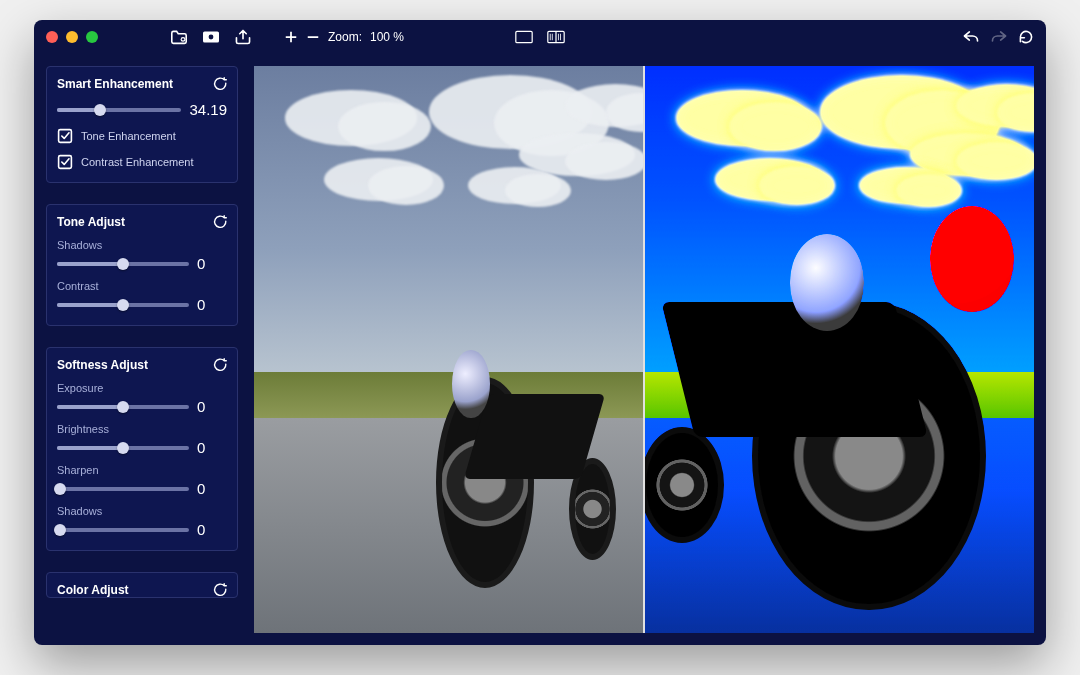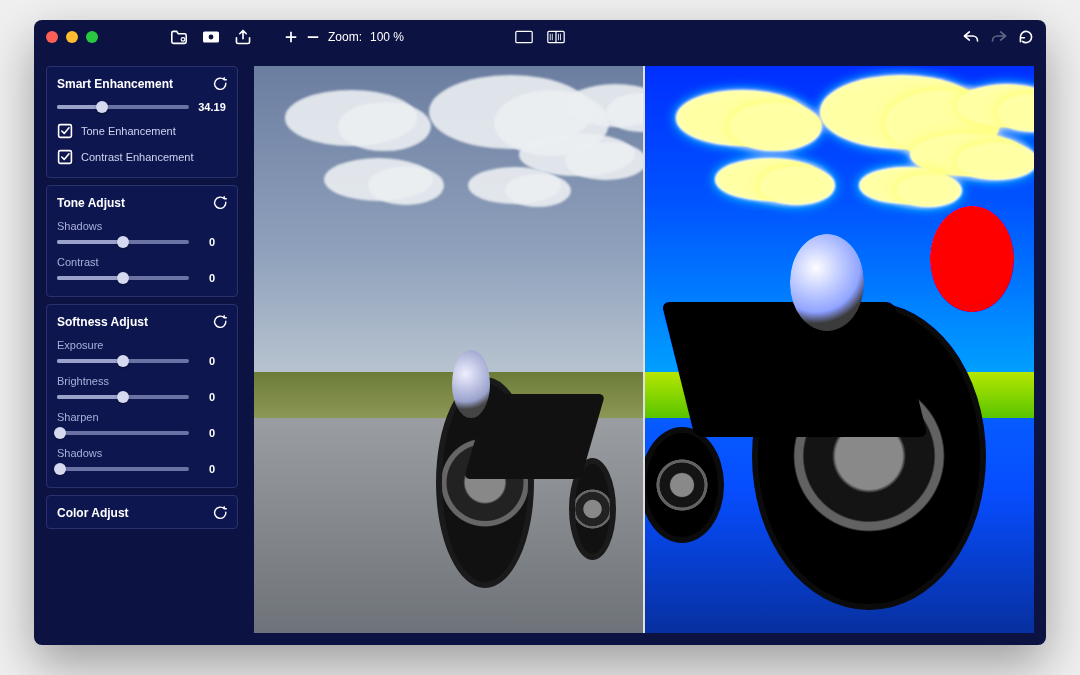"Smart Enhancement" .sidebar { gap: 7px -> 21px }
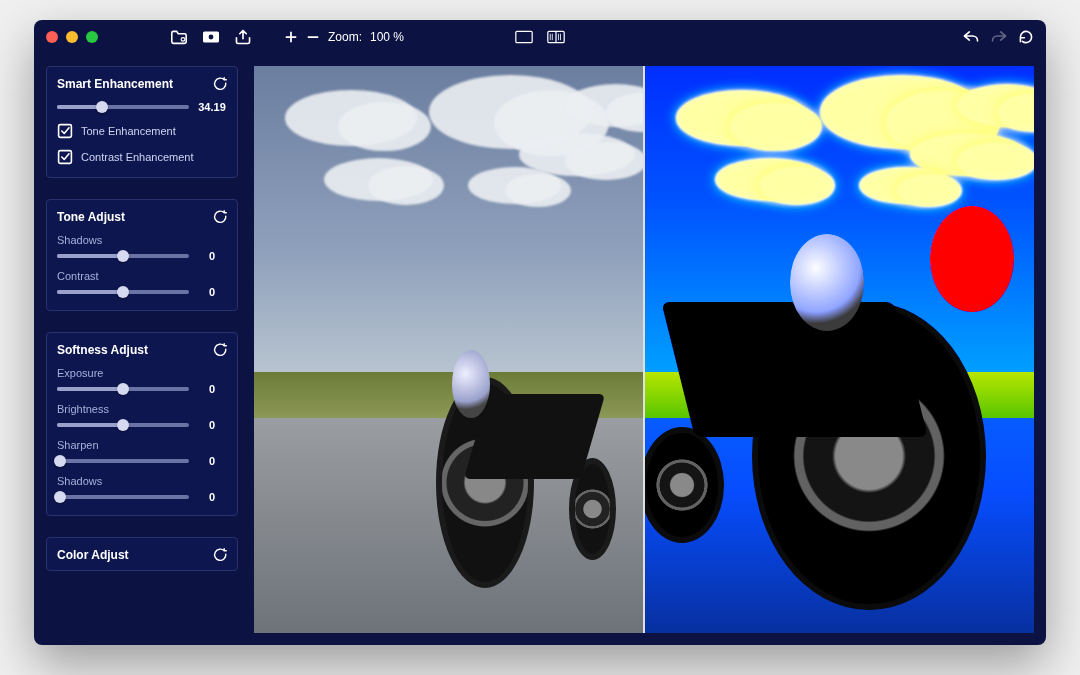"34.19" .slider-value { font-size: 11px -> 15px; font-weight: 700 -> 400; text-align: center -> left }
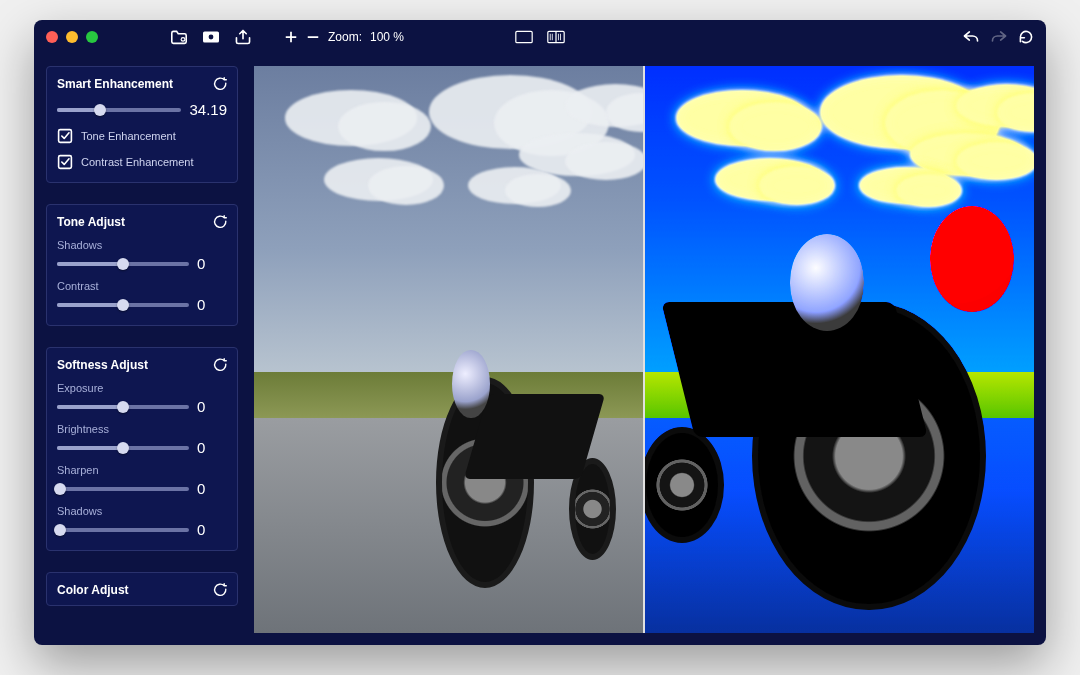"Color Adjust" div.panel { padding-bottom: 8px -> 0 }
